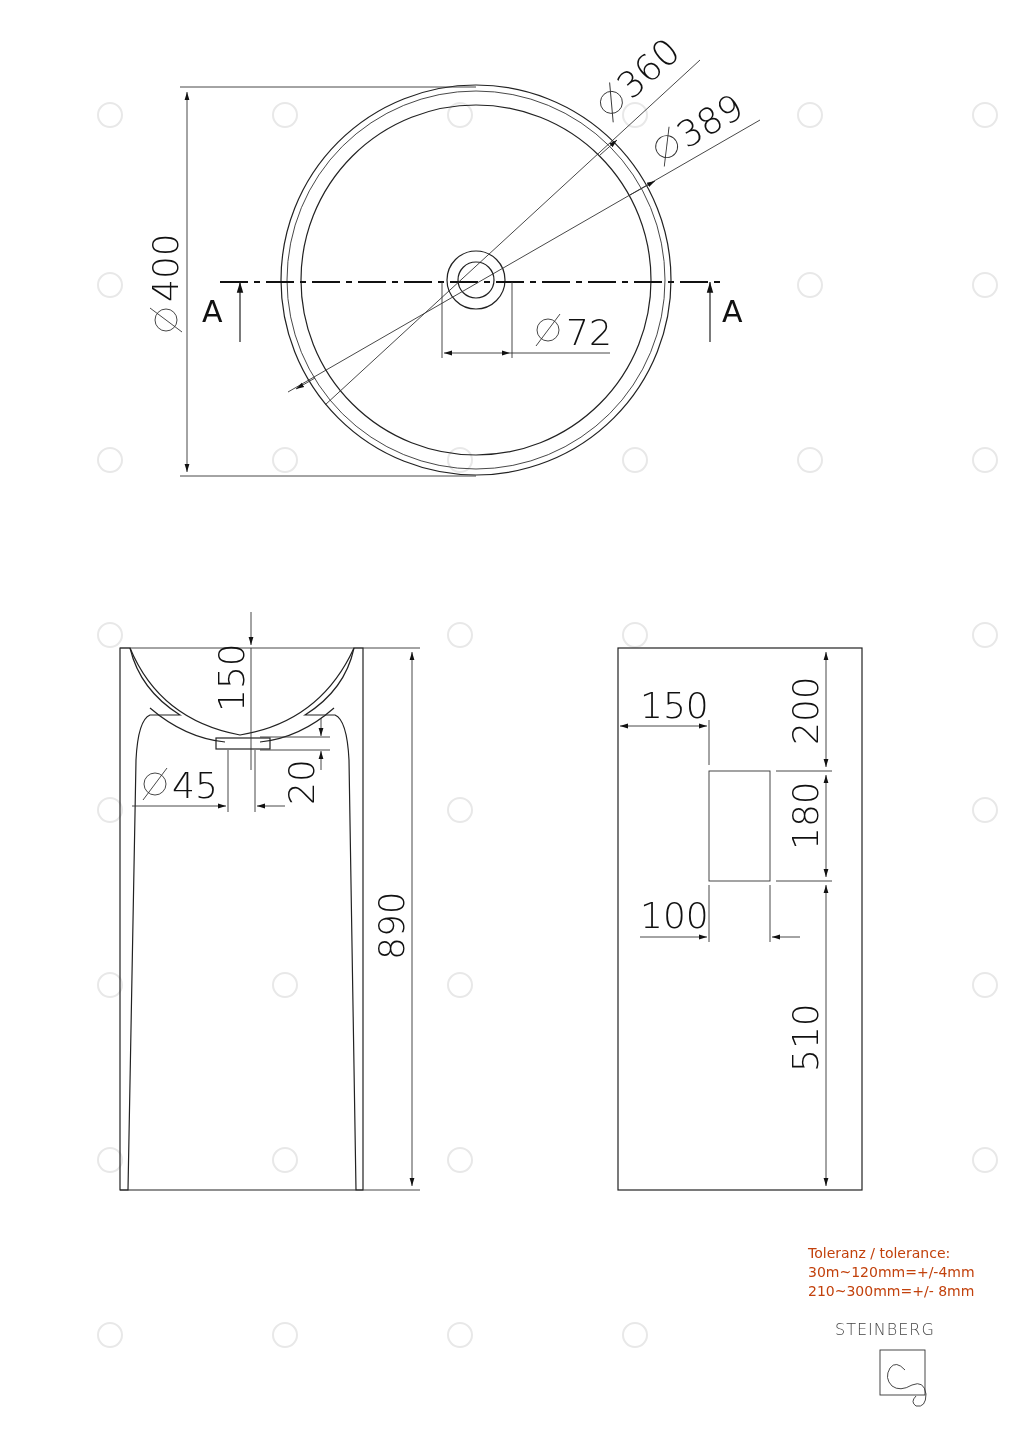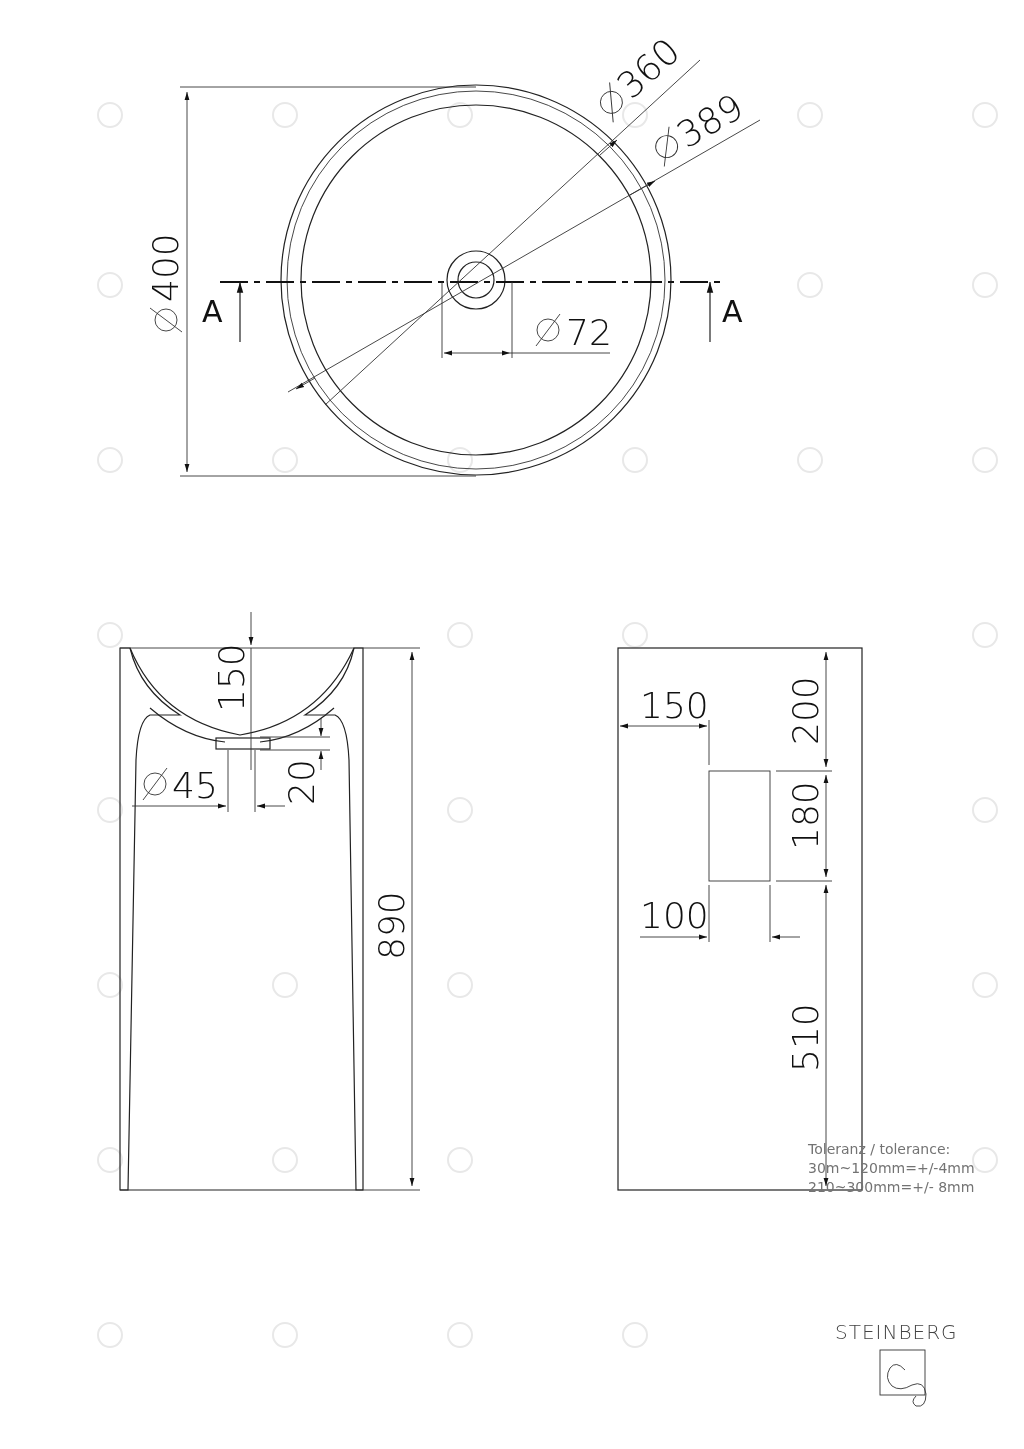"Toleranz / tolerance:" .tol { color: #737373 -> #c2410c; top: 1140px -> 1244px }
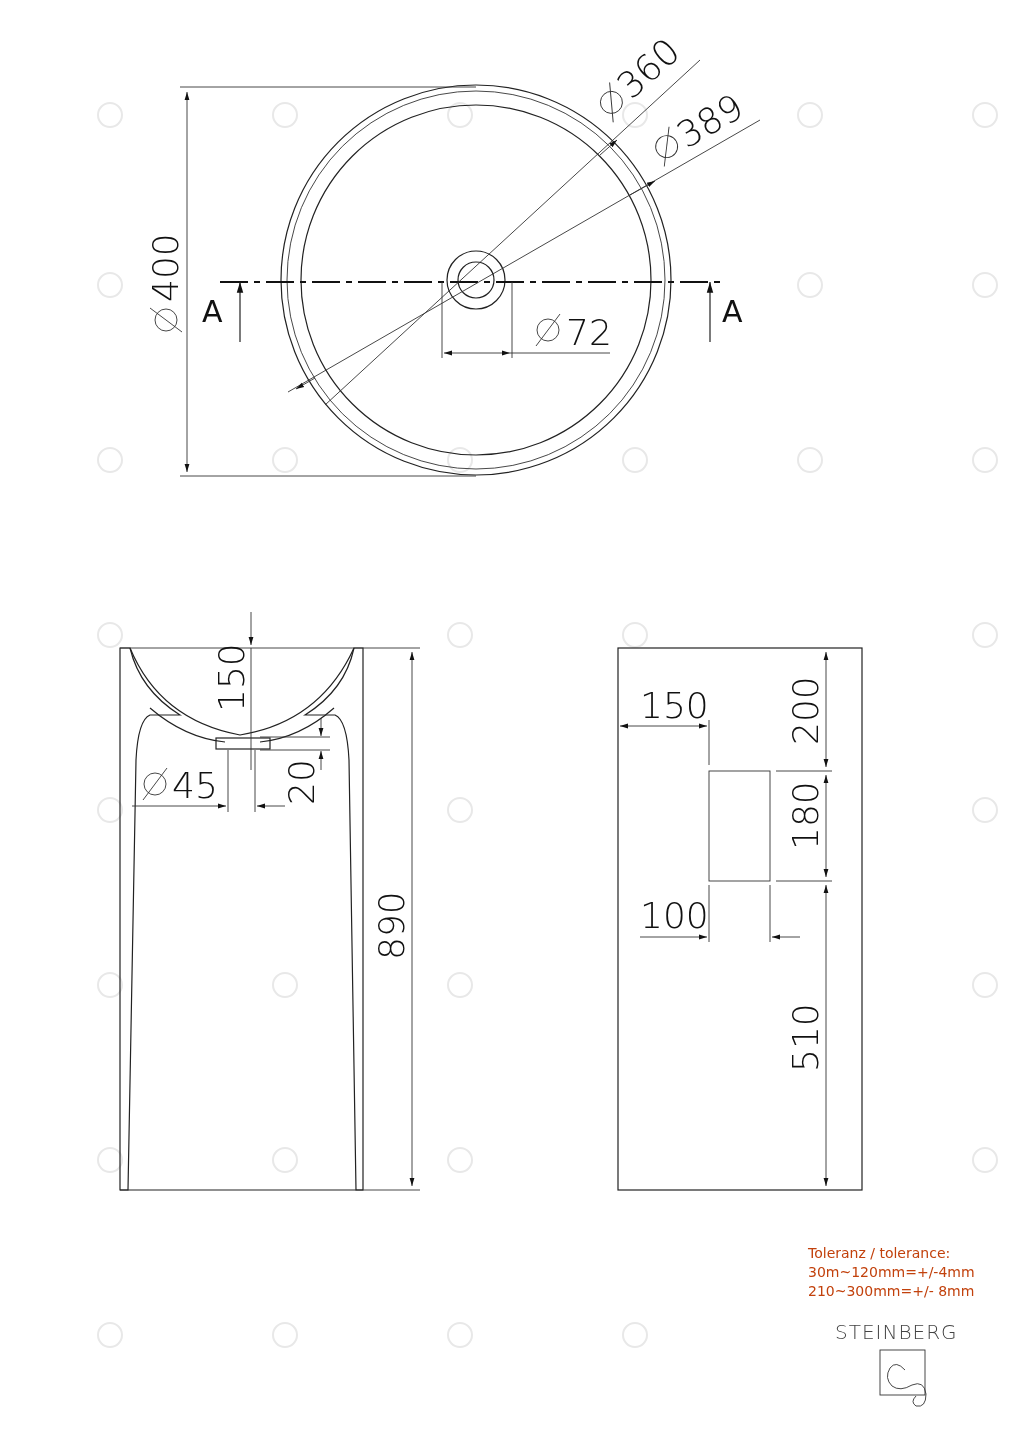"STEINBERG" .brand { font-size: 20px -> 16px }
